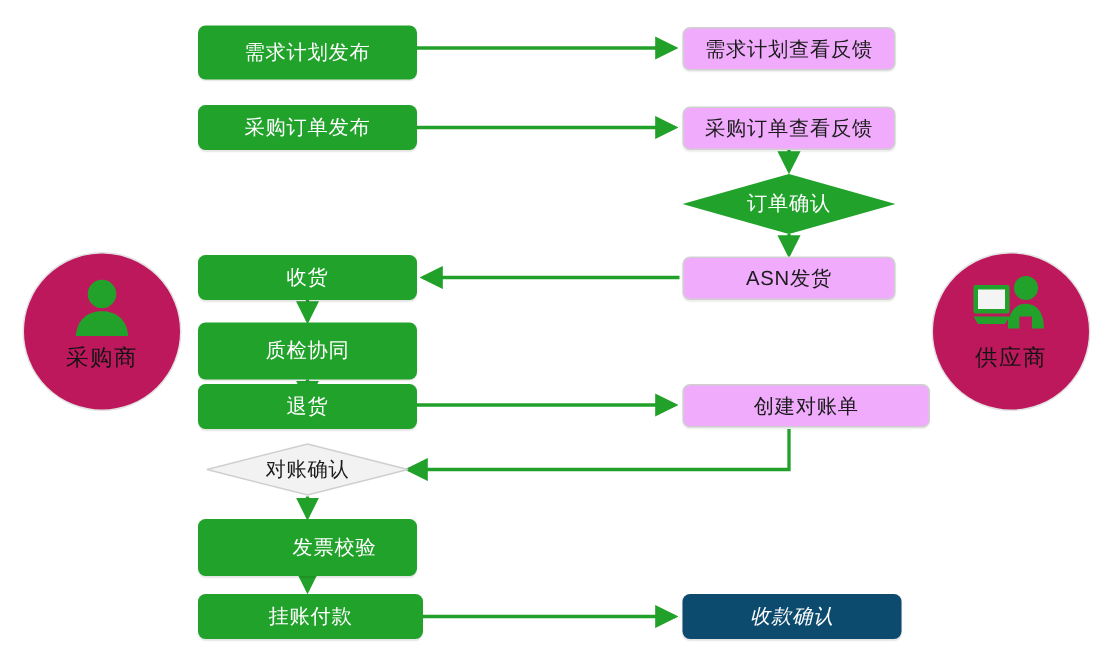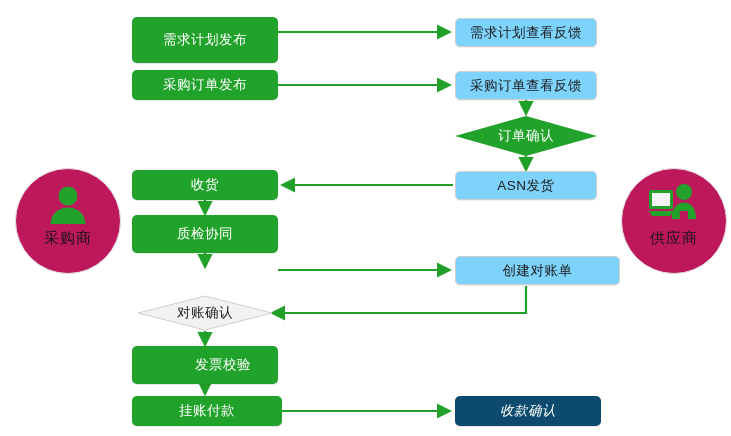"需求计划发布" div.node { height: 46px -> 36px }
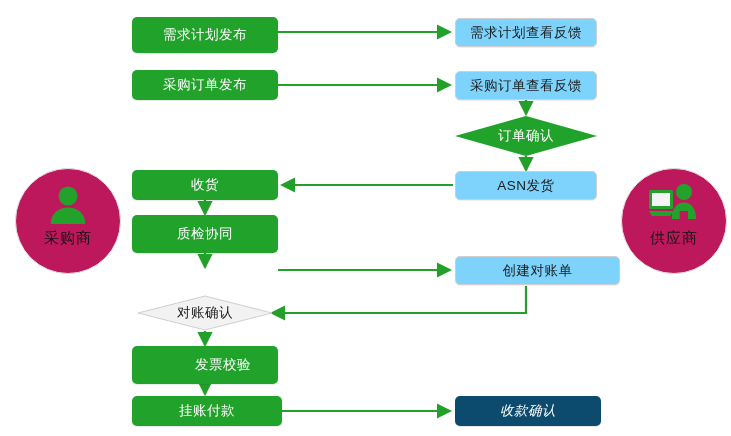"需求计划查看反馈" .node.grey { background: #7dd3fc -> #f0abfc }
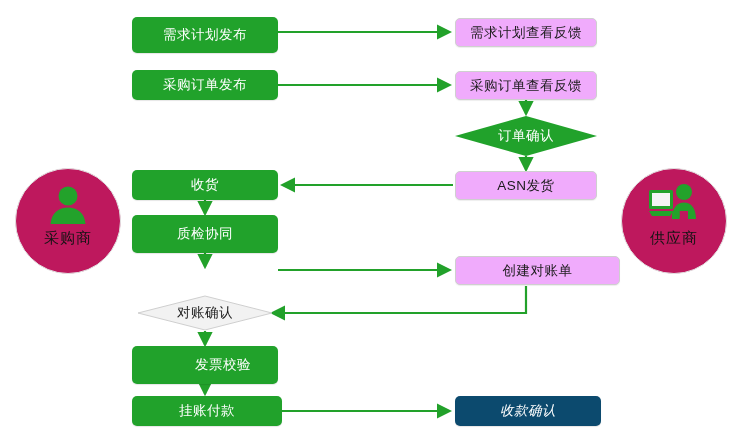"退货" div.node { html: none -> <div> <span>退货</span> </div> }
